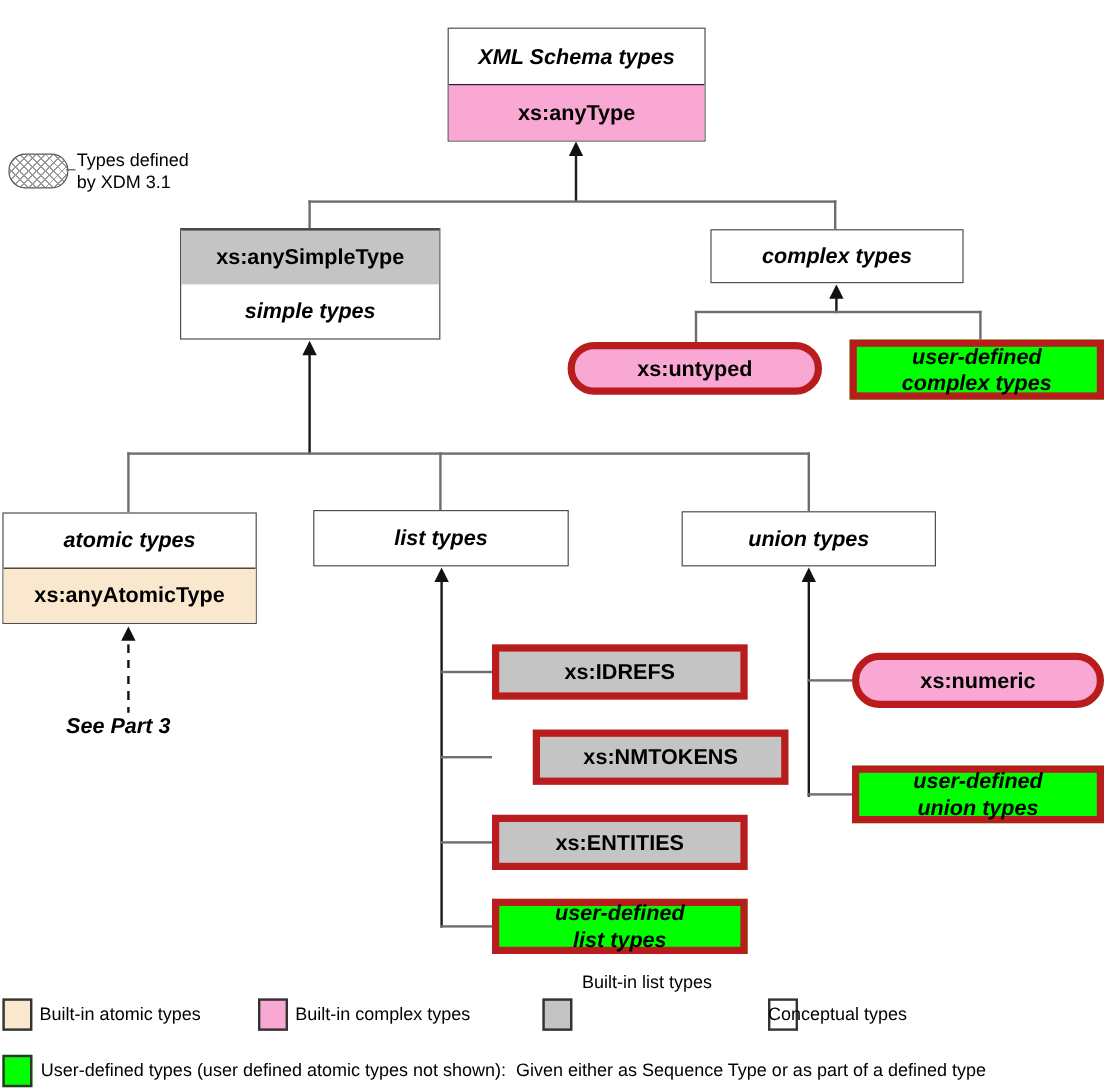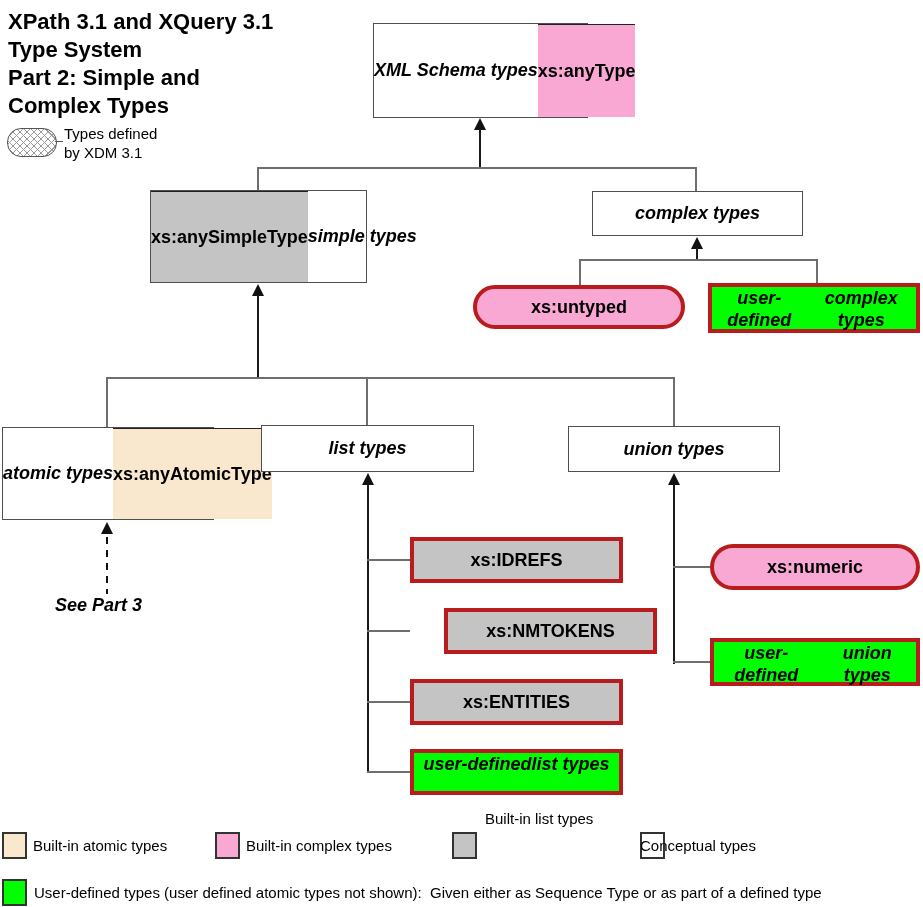"XPath 3.1 and XQuery 3.1" div.title { html: <div> <div>XPath 3.1 and XQuery 3.1</div> <div>Type System</div> <div>Part 2: Simple and</div> <div>Complex Types</div> </div> -> none }
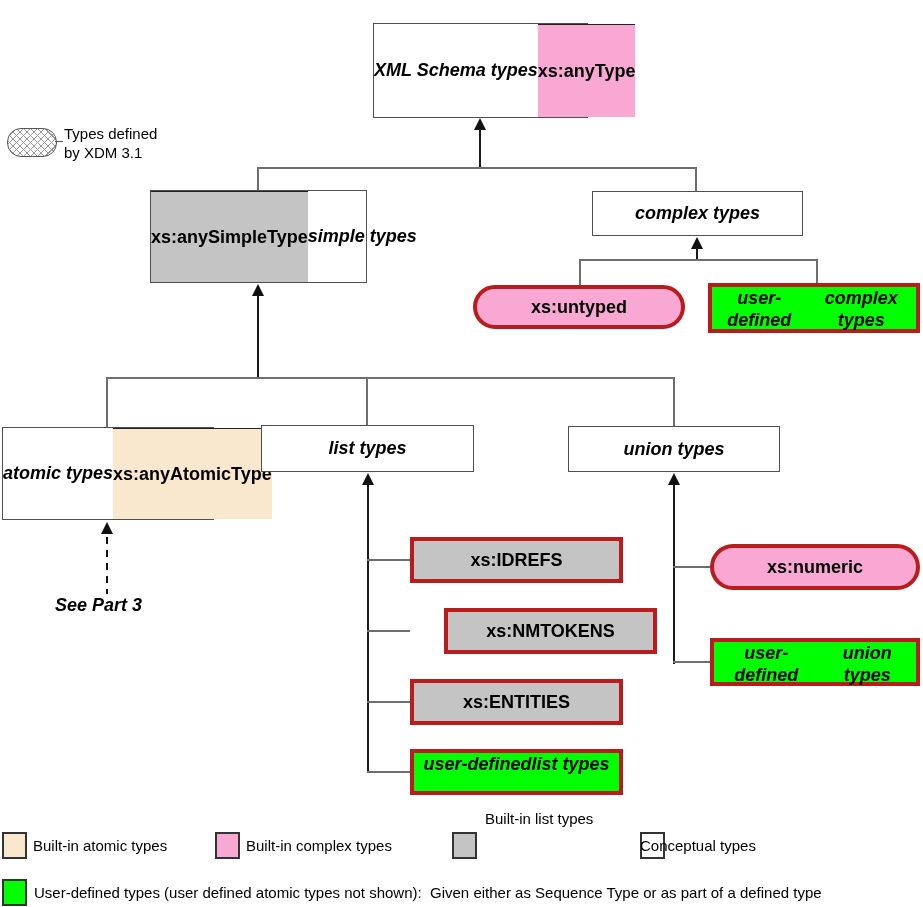"XML Schema types" .node { flex-direction: none -> column }
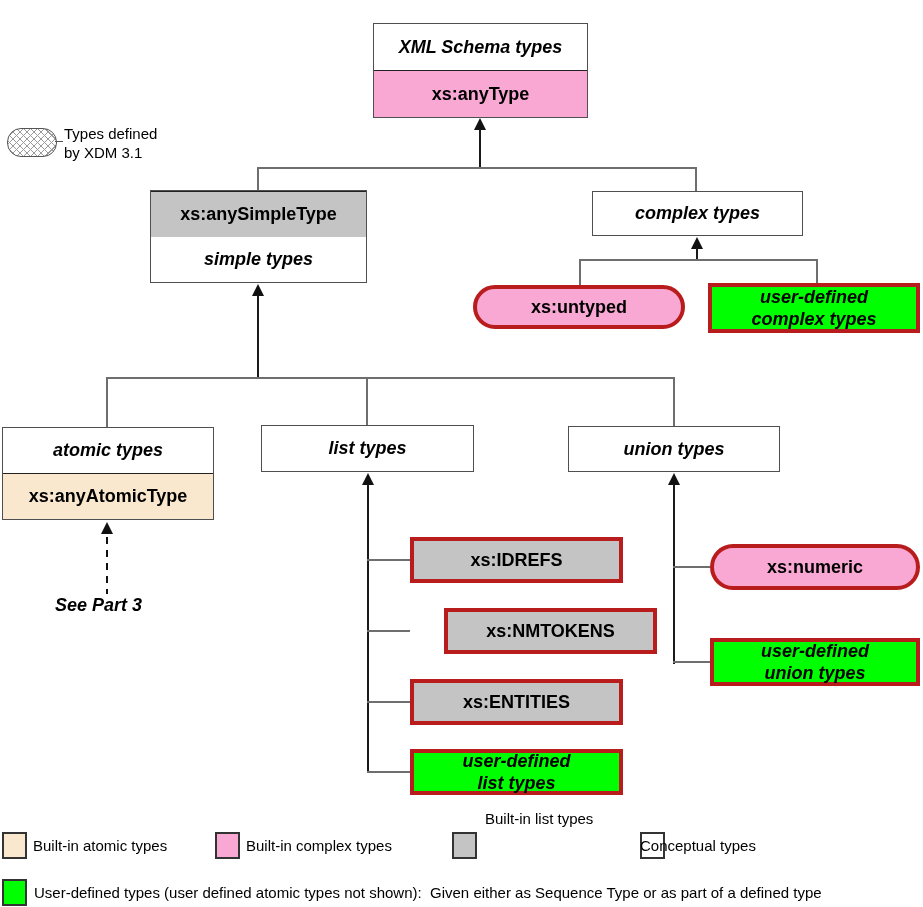"xs:untyped" .solid { border: 4px solid #b91c1c -> 6px solid #b91c1c }
